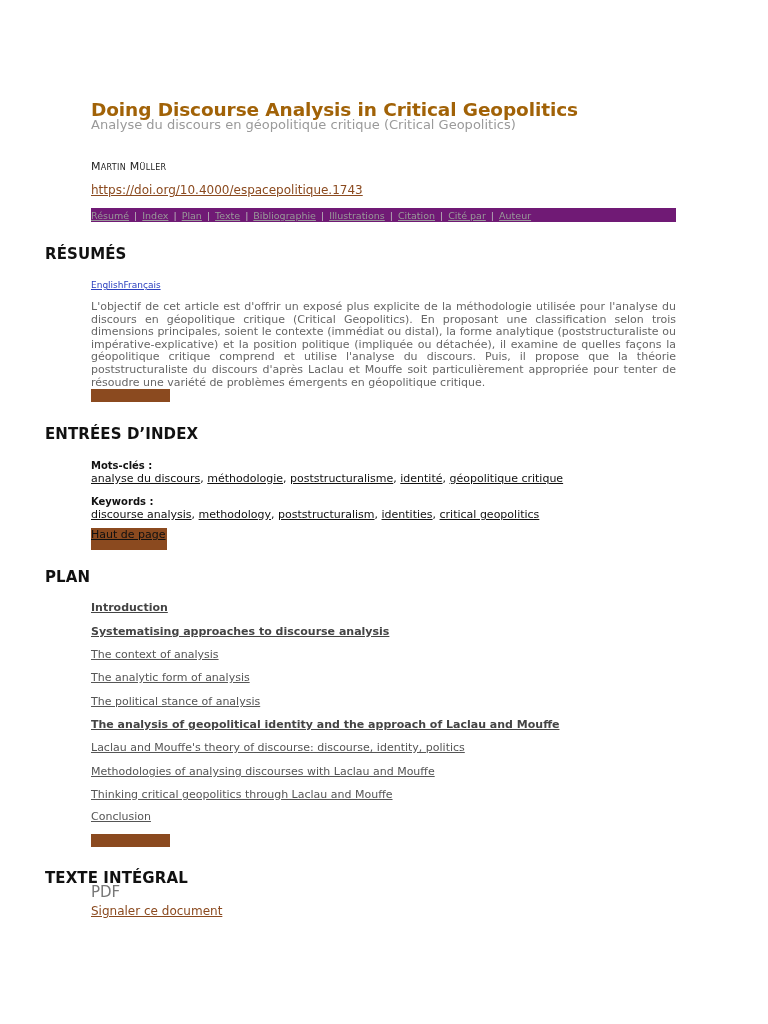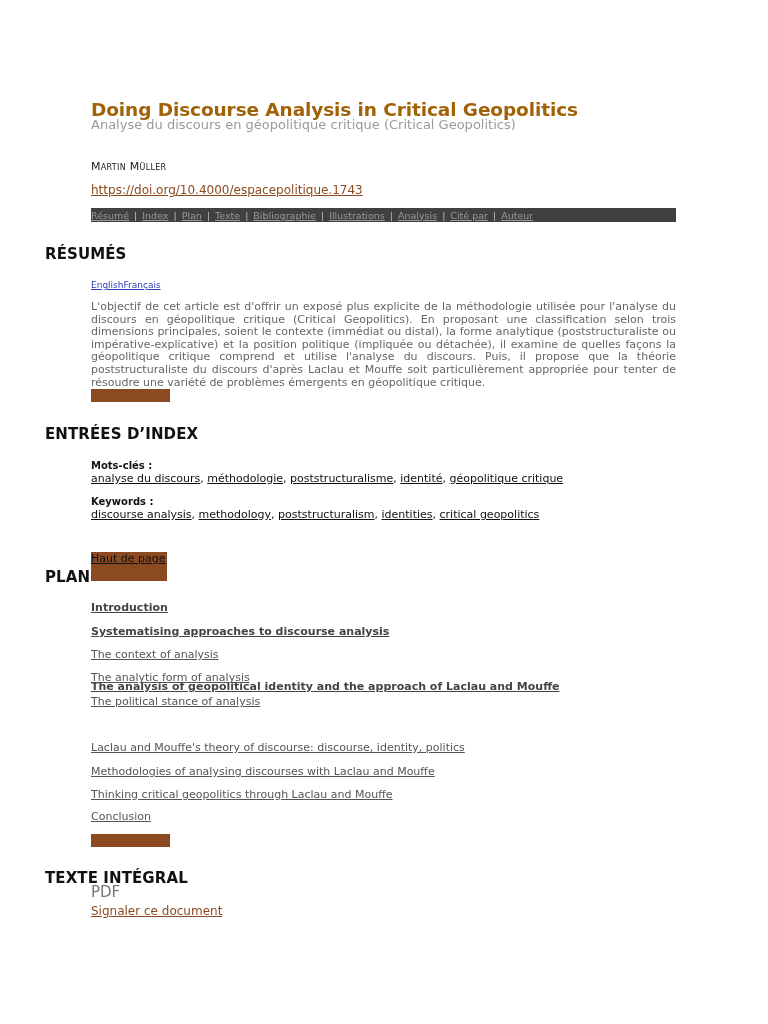"Résumé" .navbar { background: #404040 -> #701a75 }
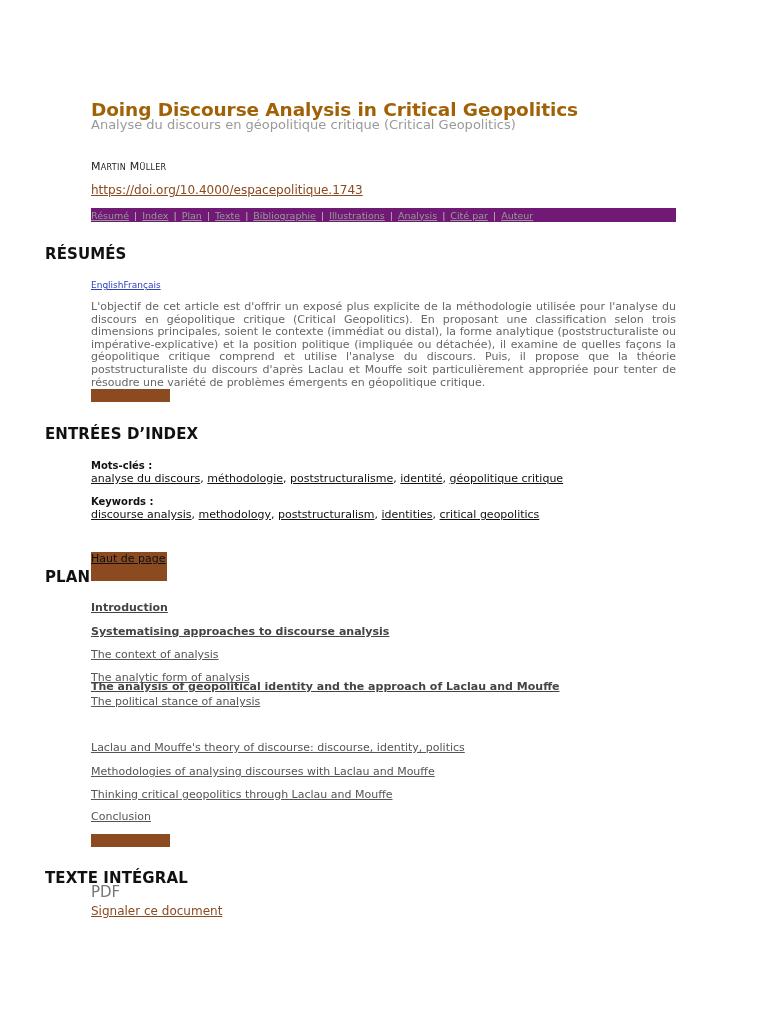"Analysis" a { text: Analysis -> Citation }
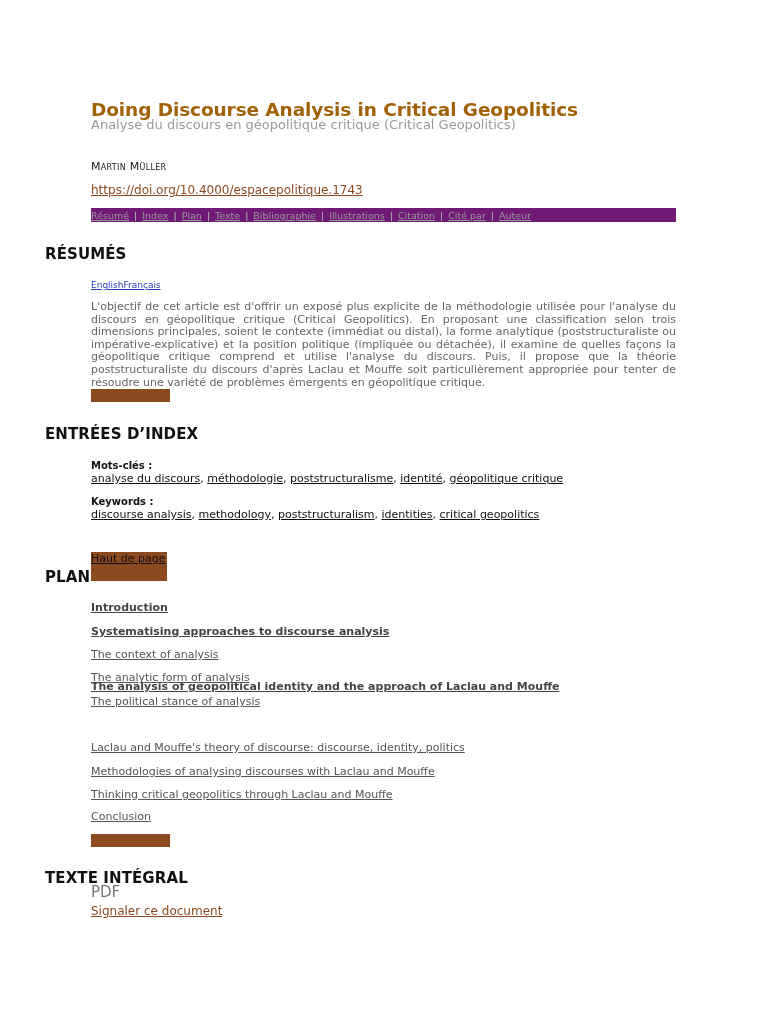"Haut de page" .top-link { height: 29px -> 22px; top: 552px -> 528px }
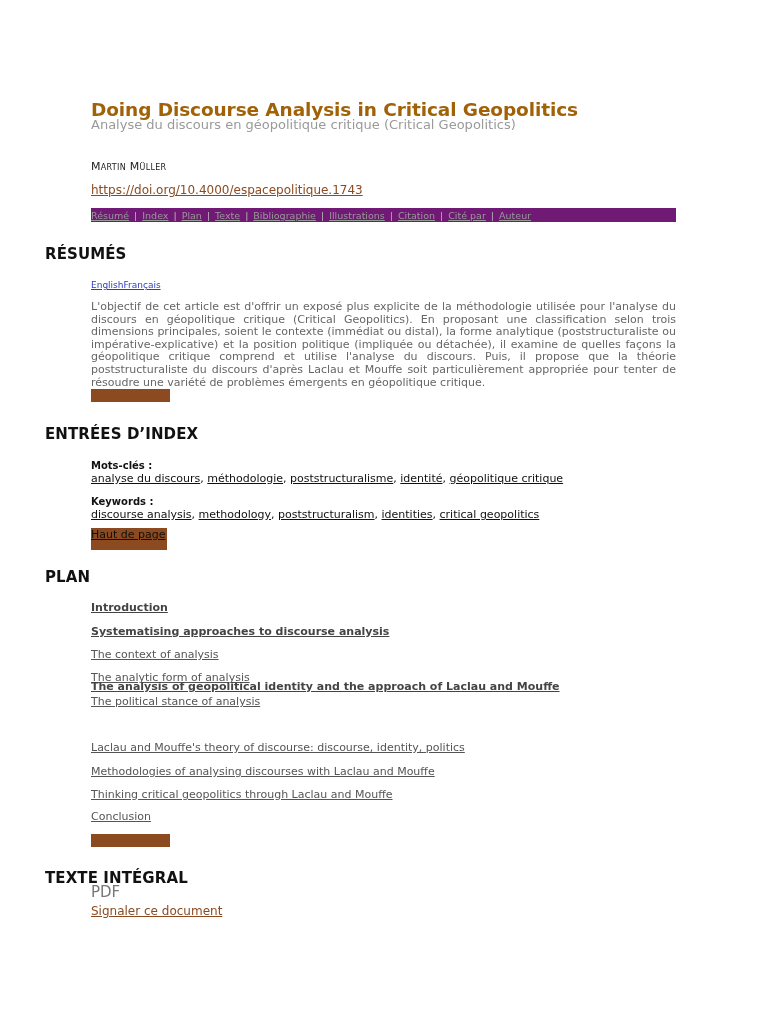"The analysis of geopolitical identity" a.plan-item { top: 680px -> 718px }
